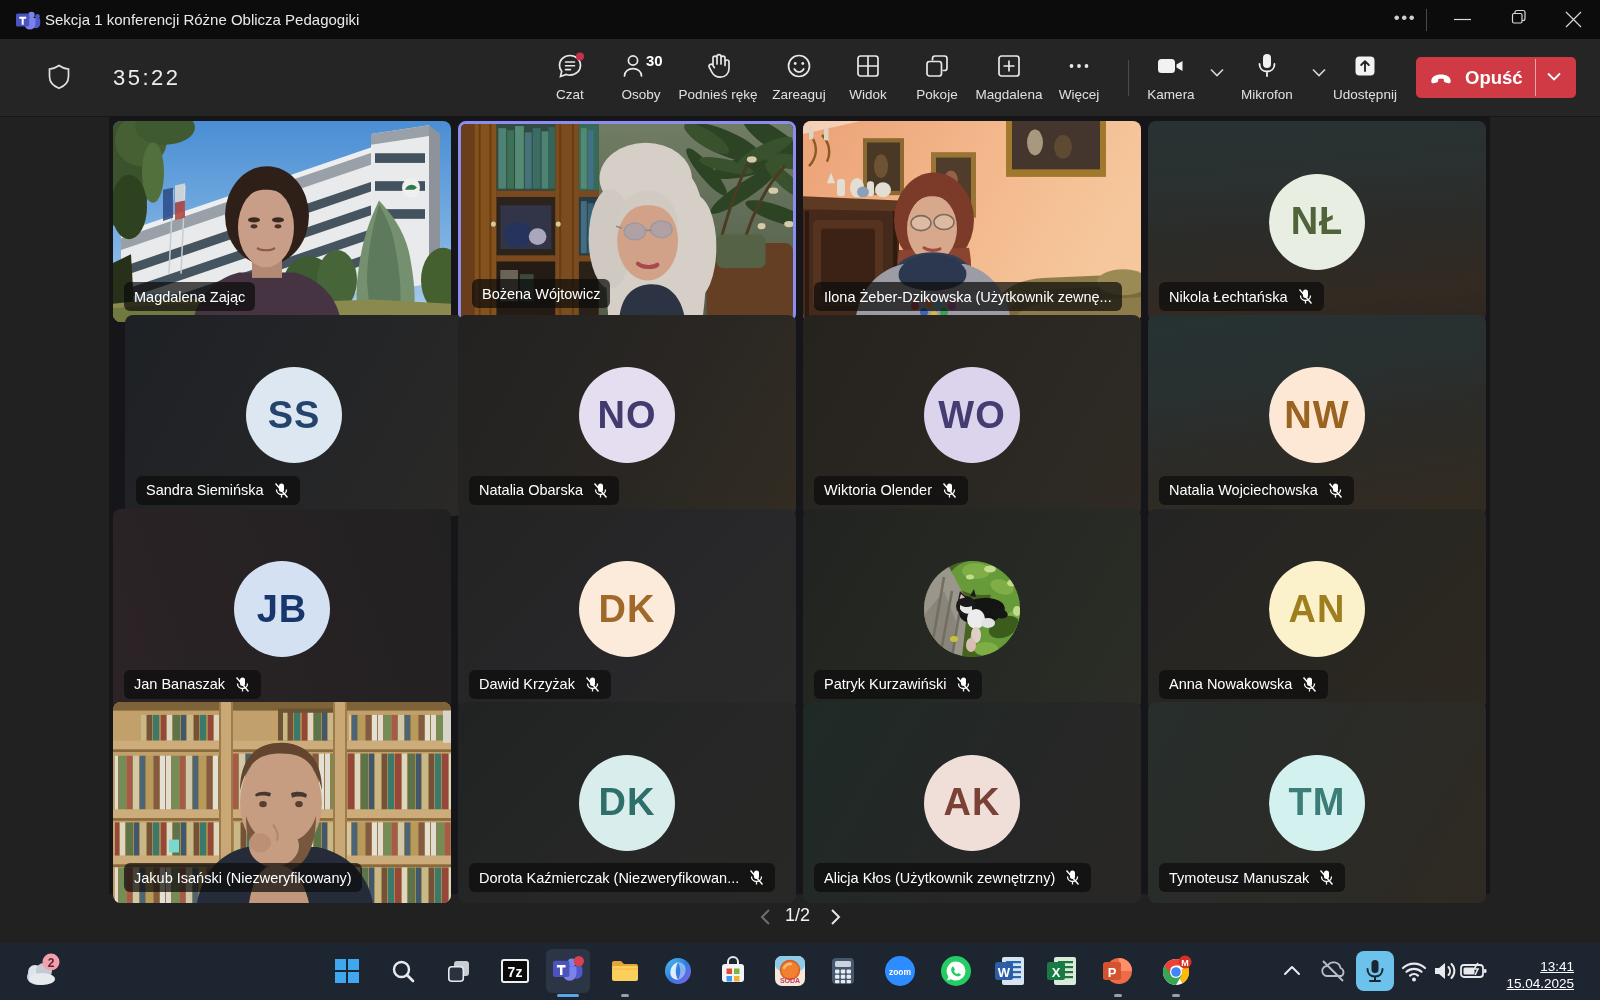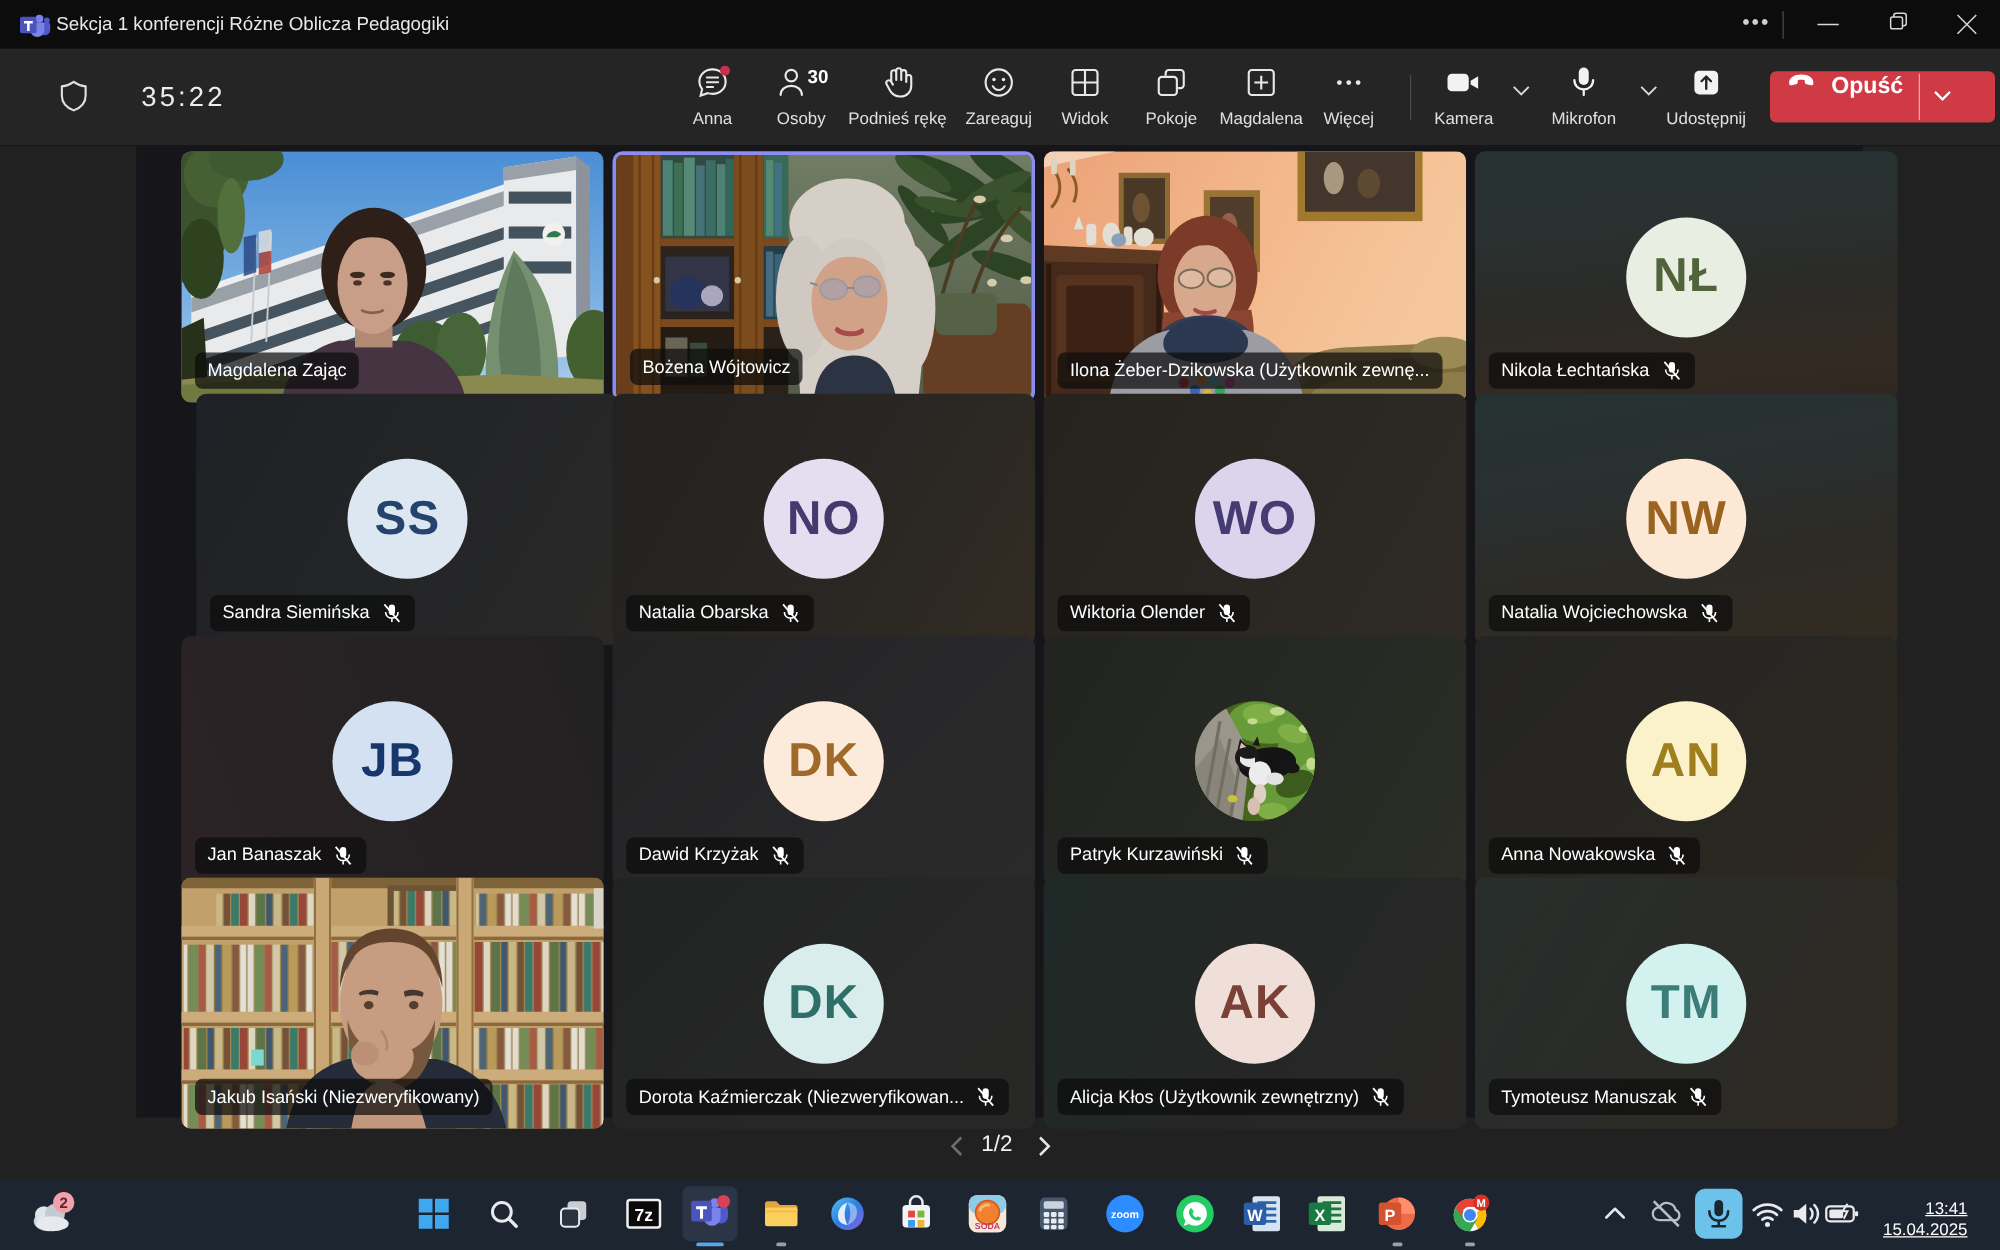"Opuść" #opusc { align-items: flex-start -> center; width: 180px -> 160px }
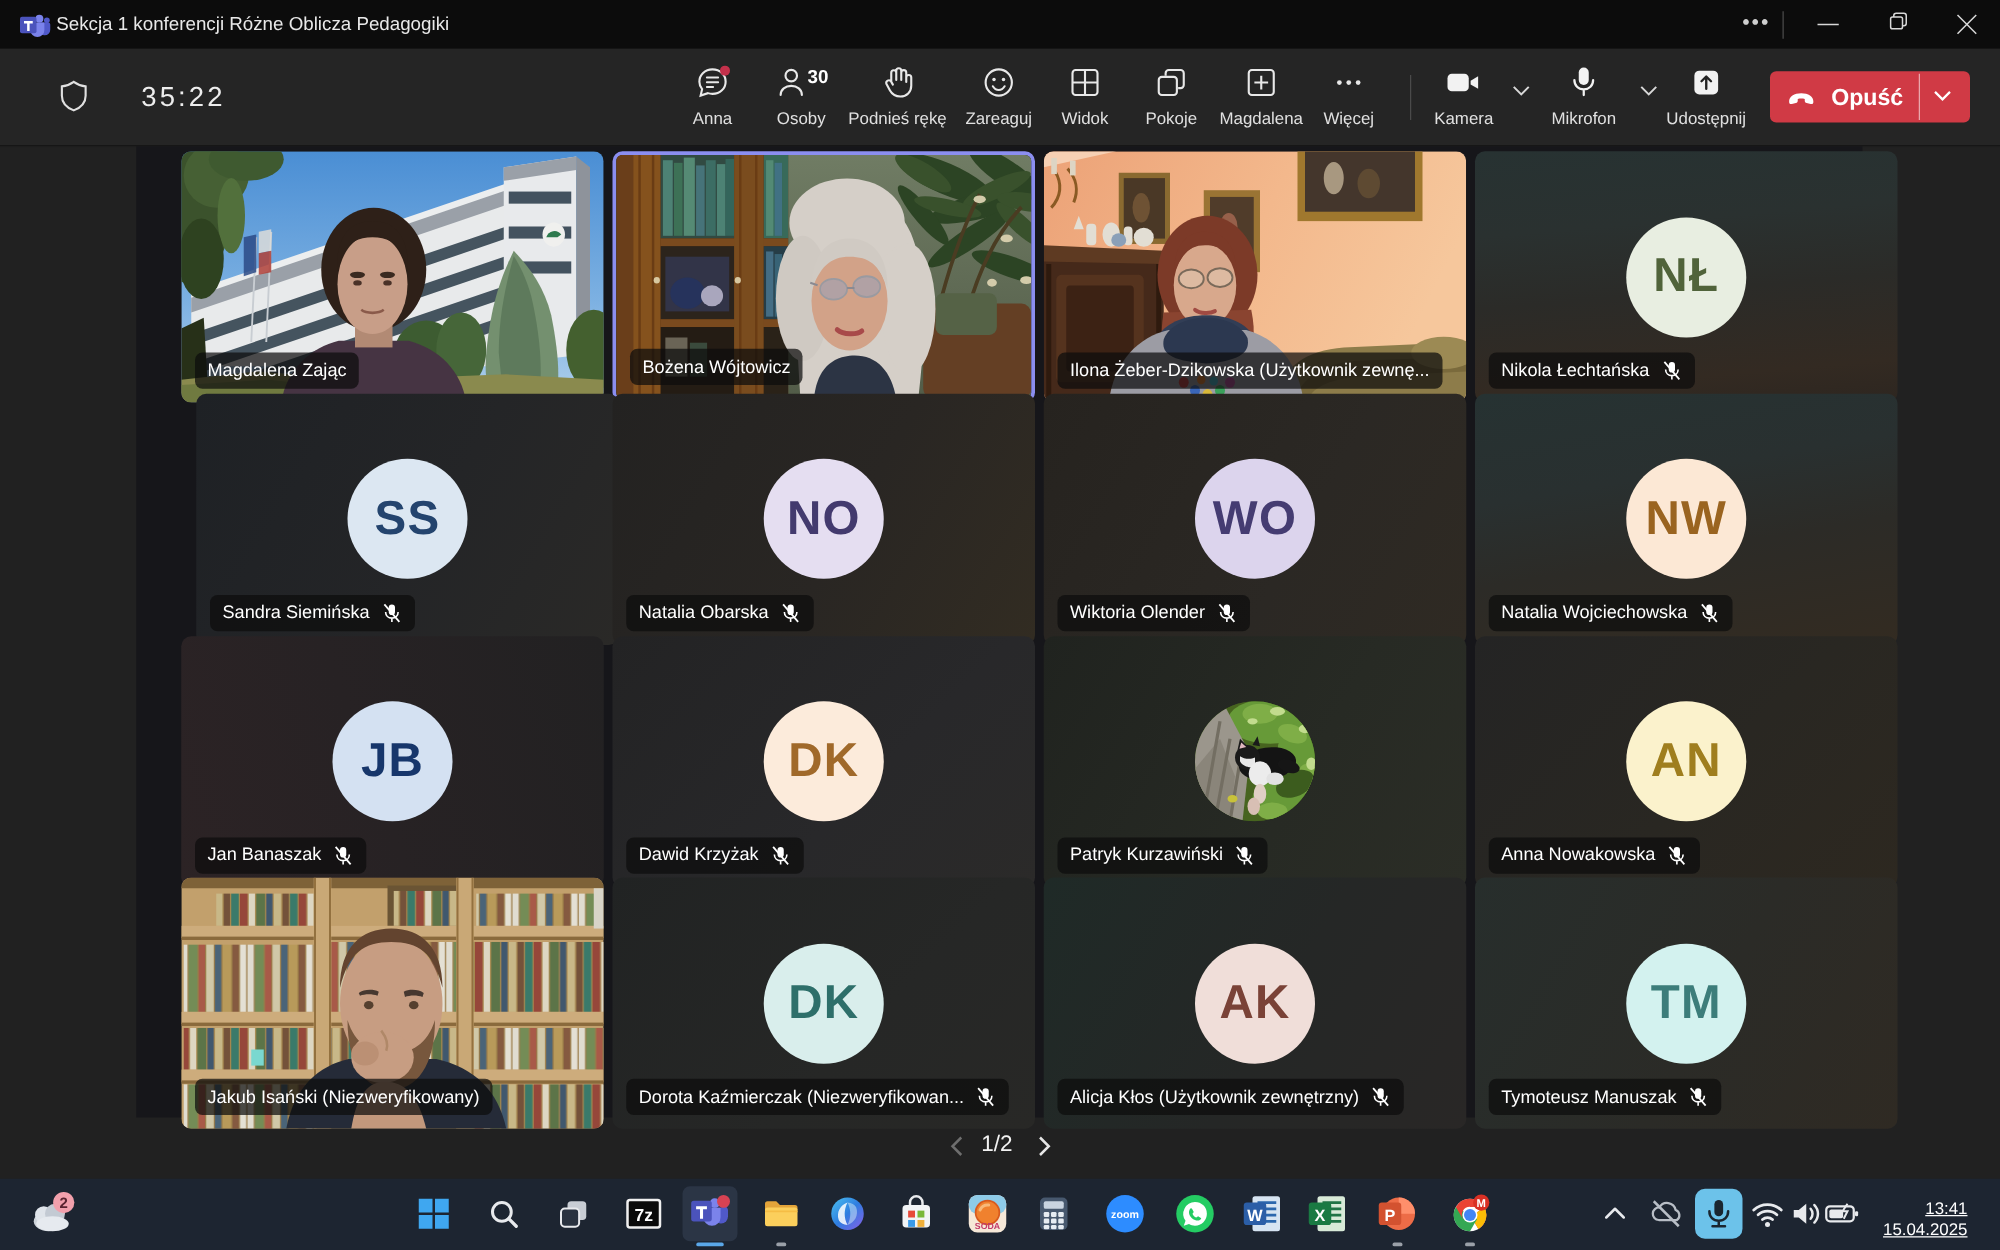"Anna" div.lb { text: Anna -> Czat }
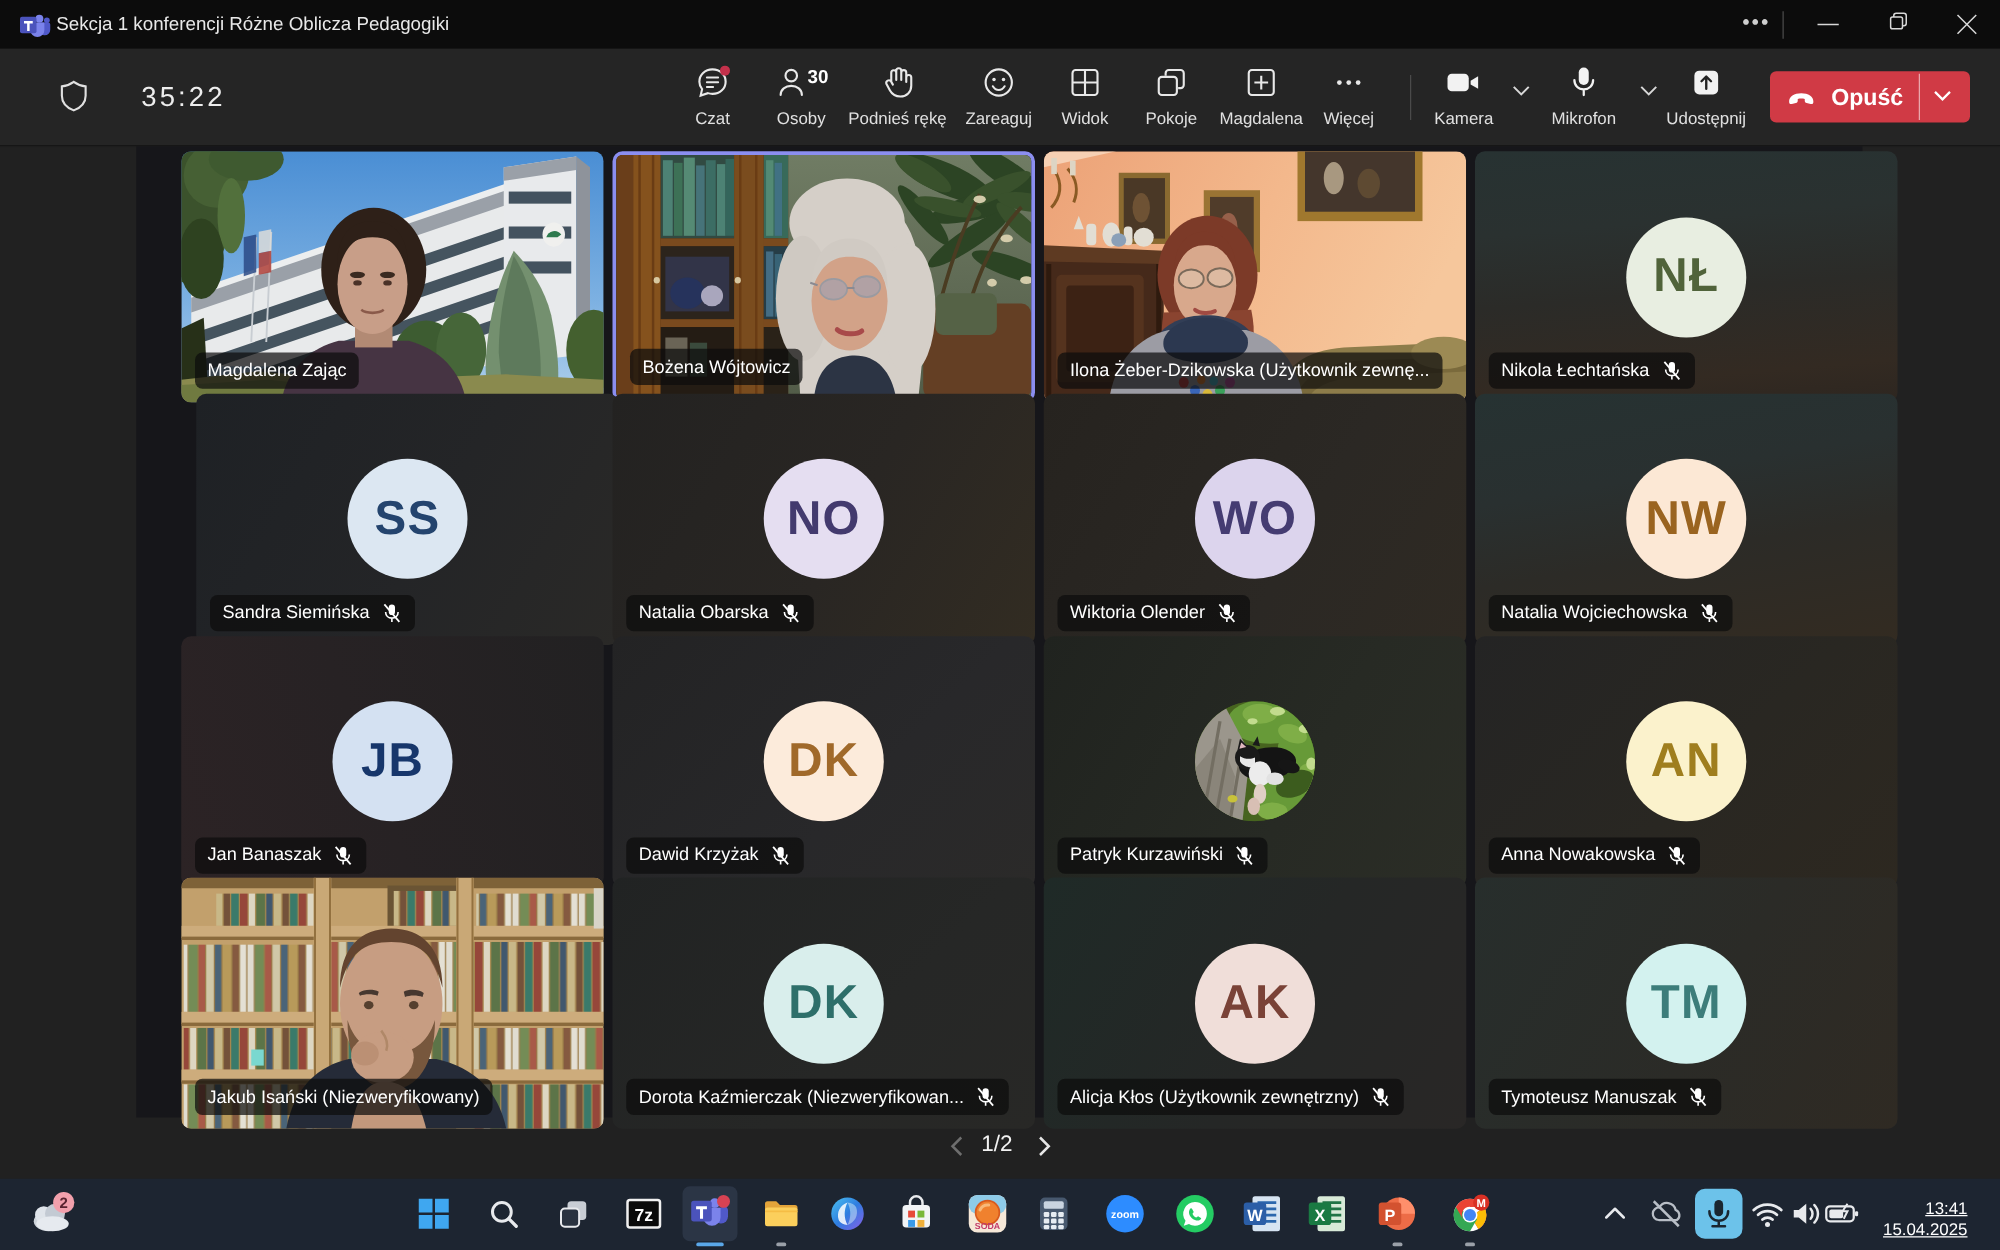"NŁ" .tile { margin-left: 32px -> none }
